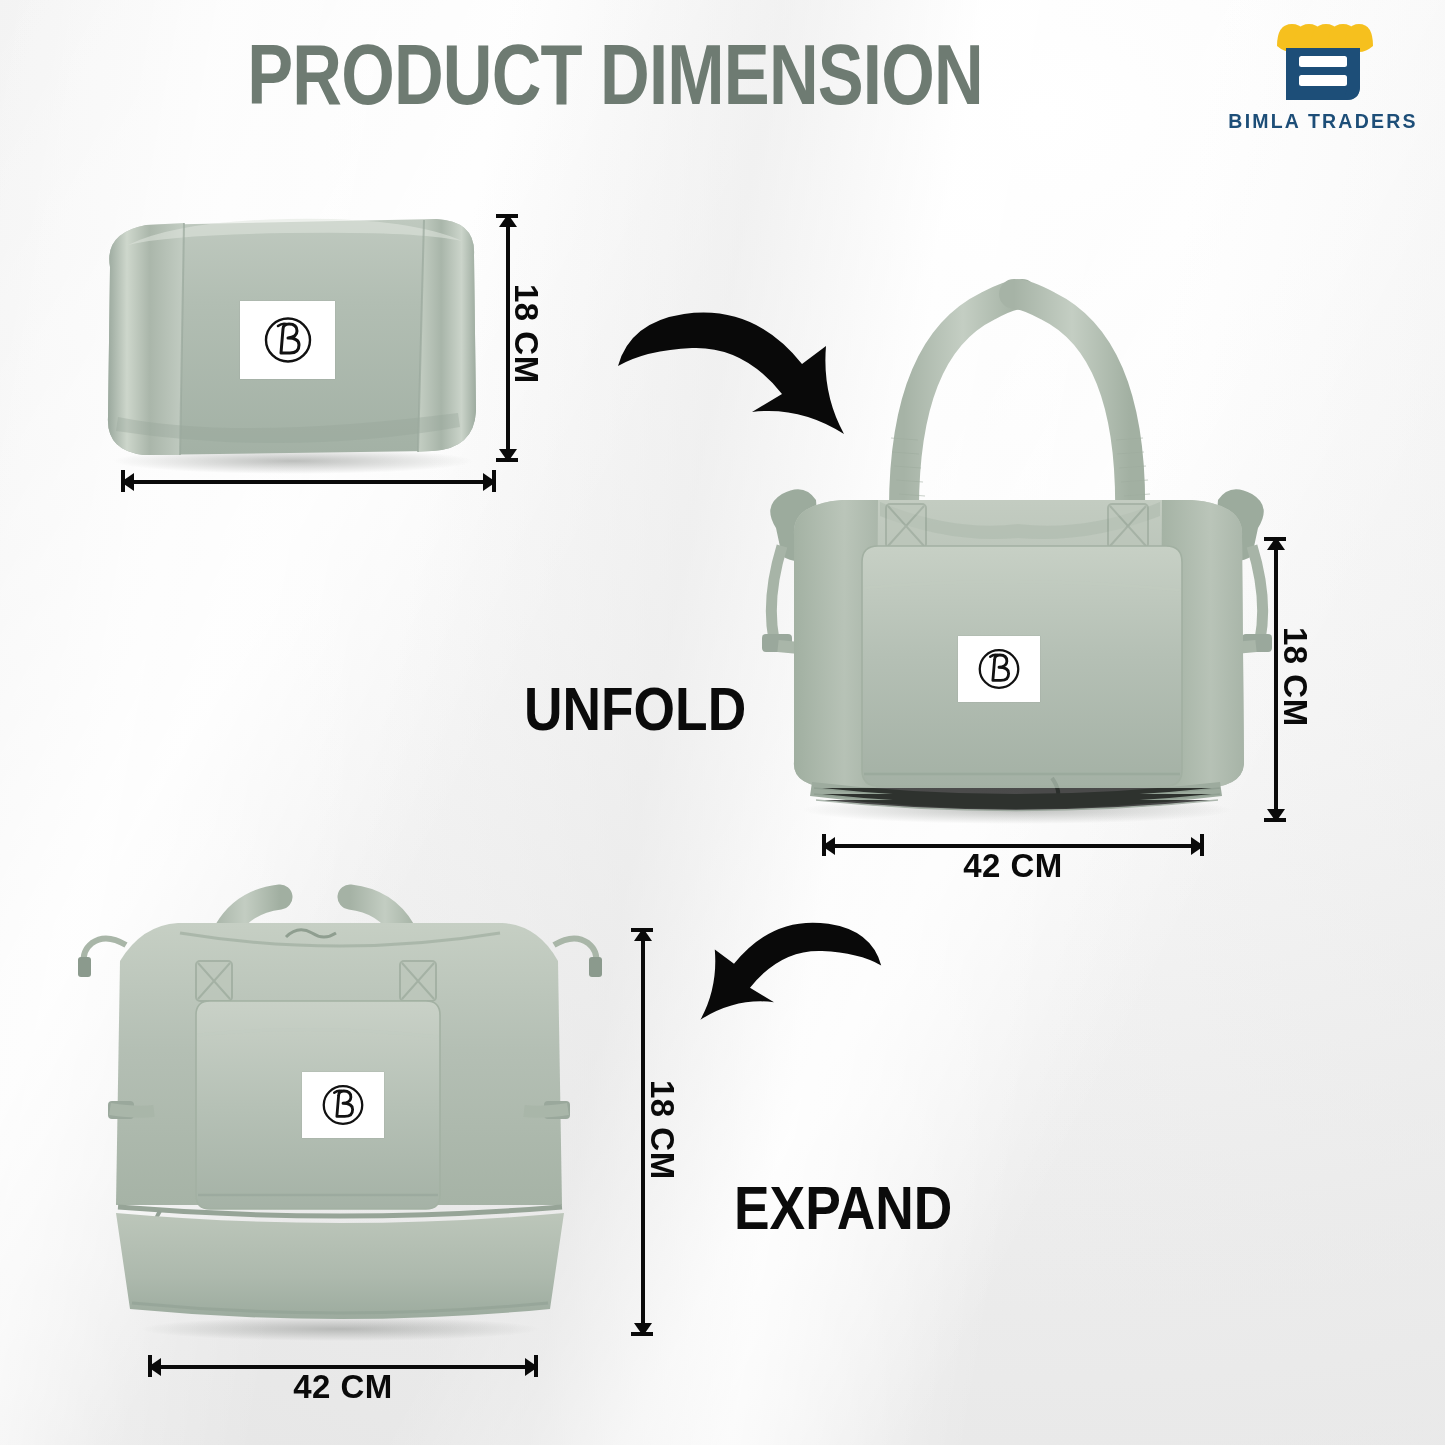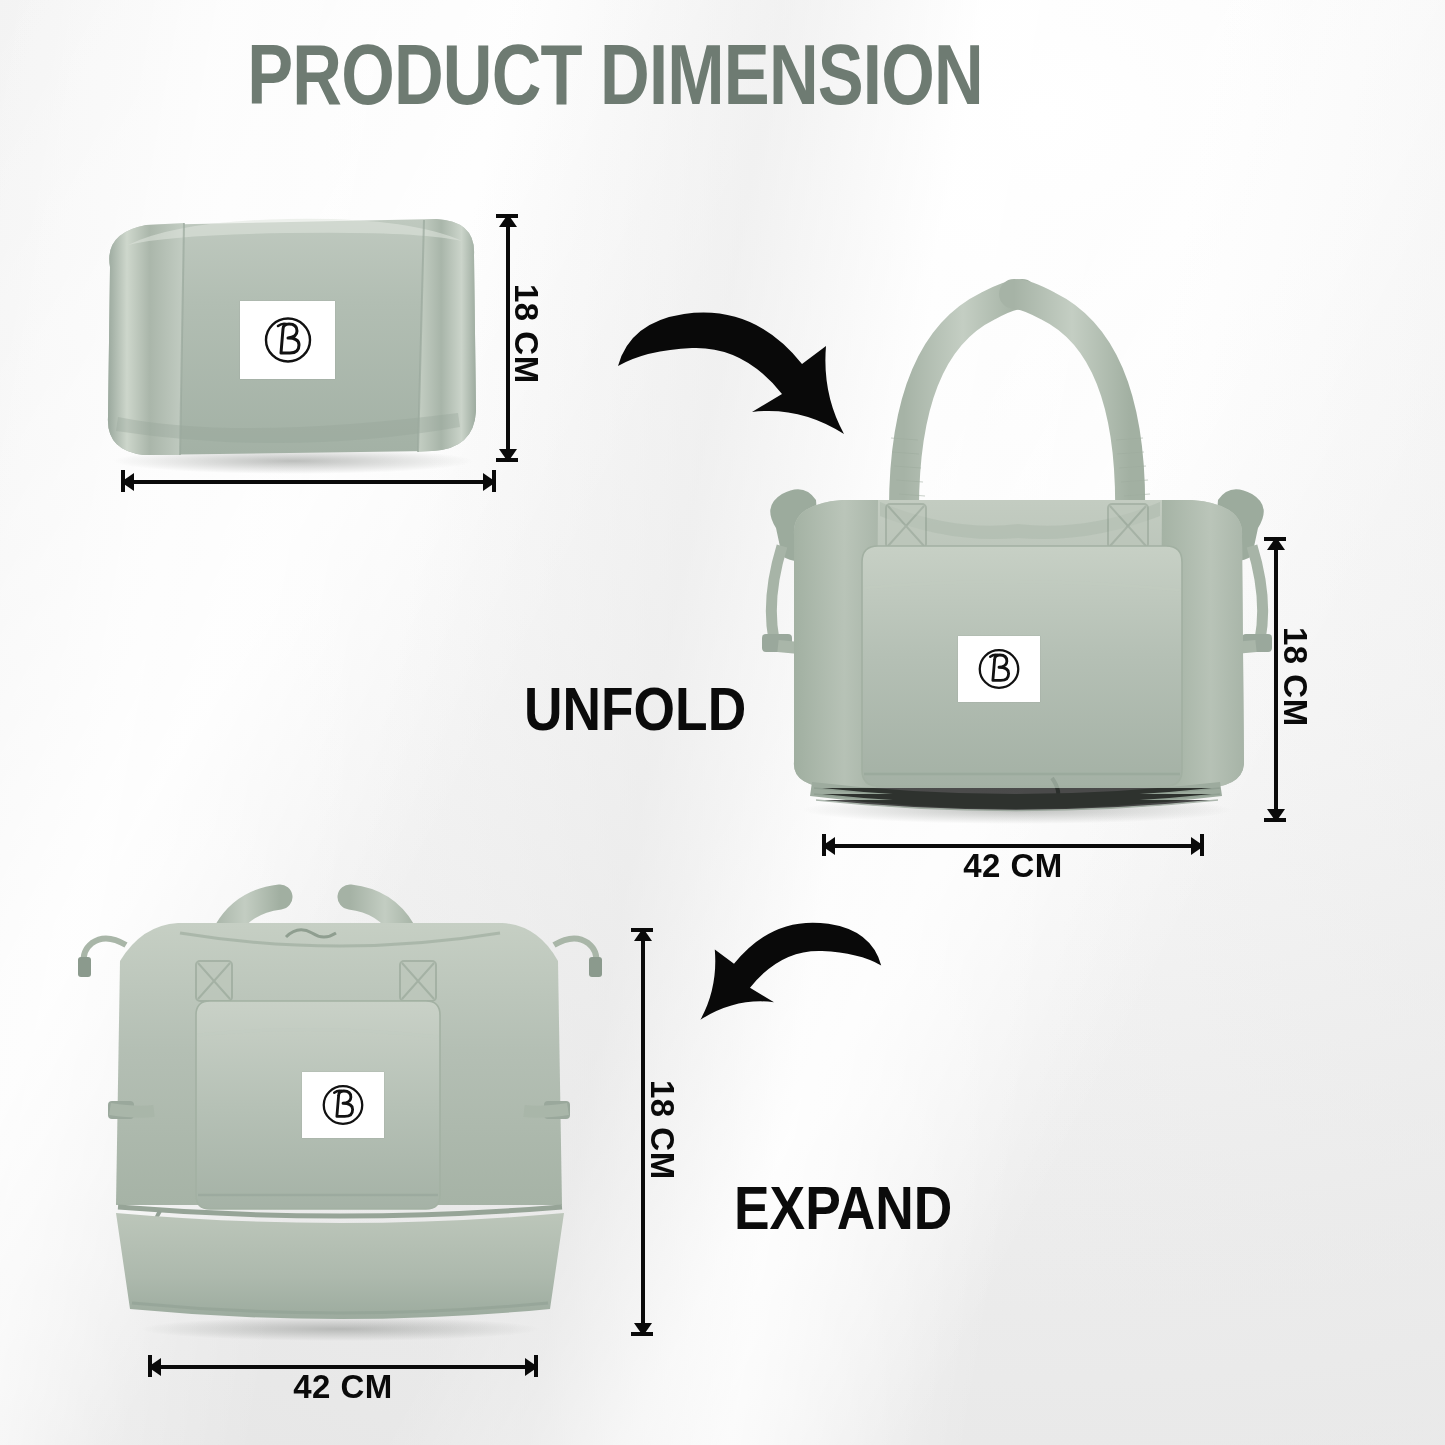"BIMLA TRADERS" div.logo { html: none -> <div> <svg> <g> <path></path> <path></path> <path></path> <path></path> <path></path> </g> <path></path> <rect></rect> <rect></rect> <path></path> </svg> <div>BIMLA TRADERS</div> </div> }
